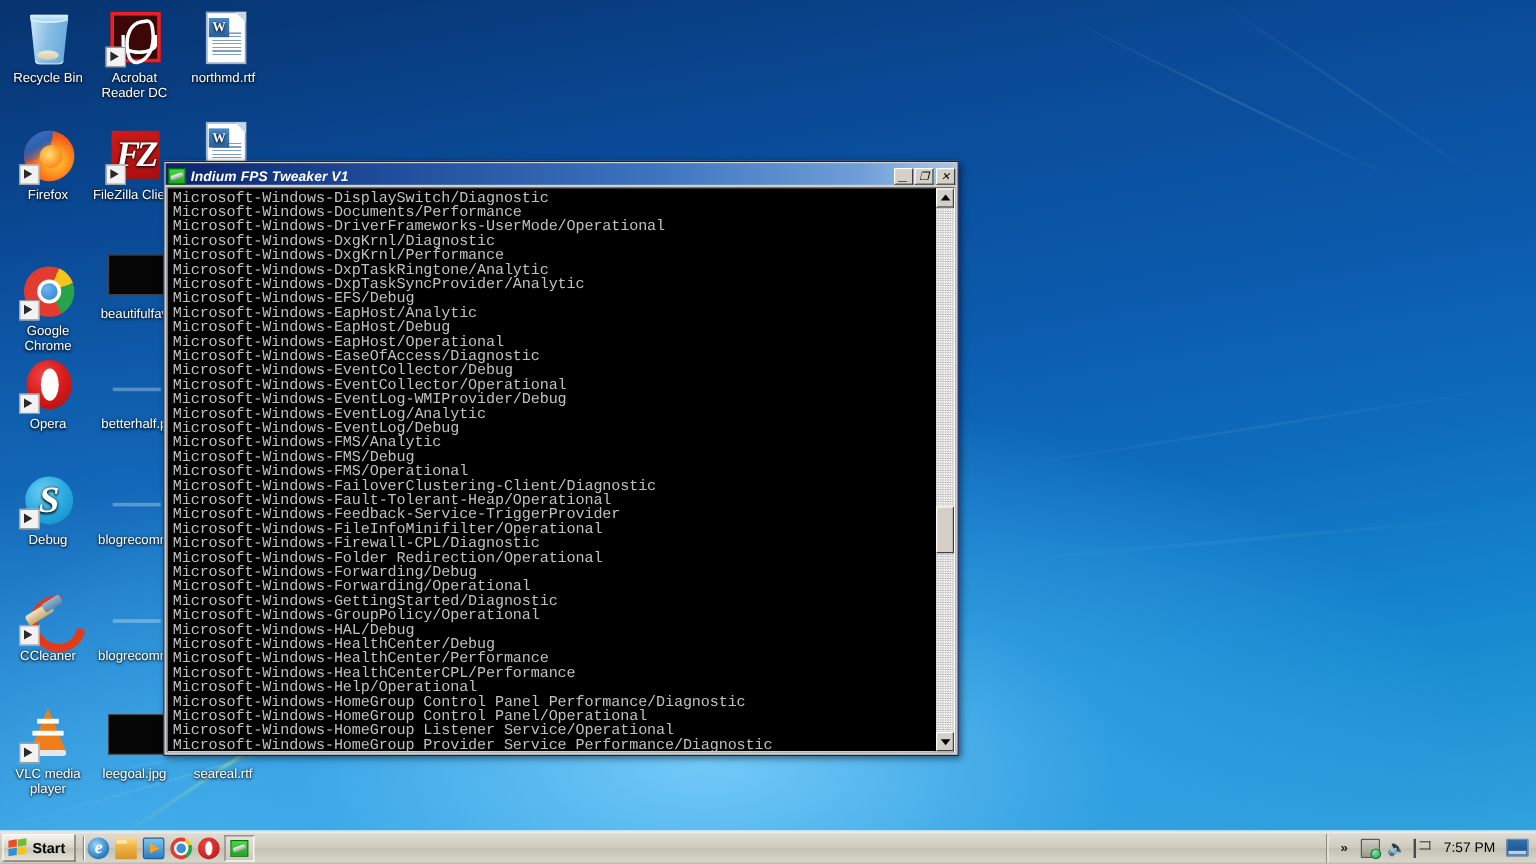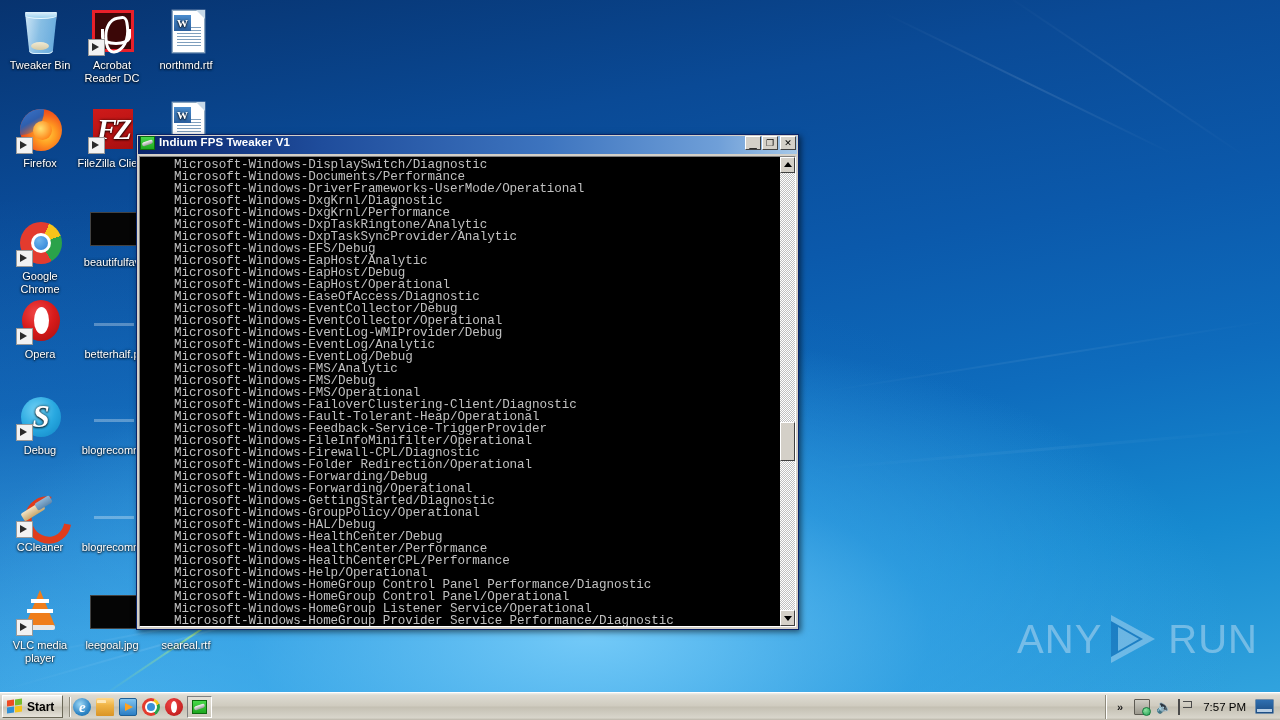"Tweaker Bin" span.lbl { text: Tweaker -> Recycle }
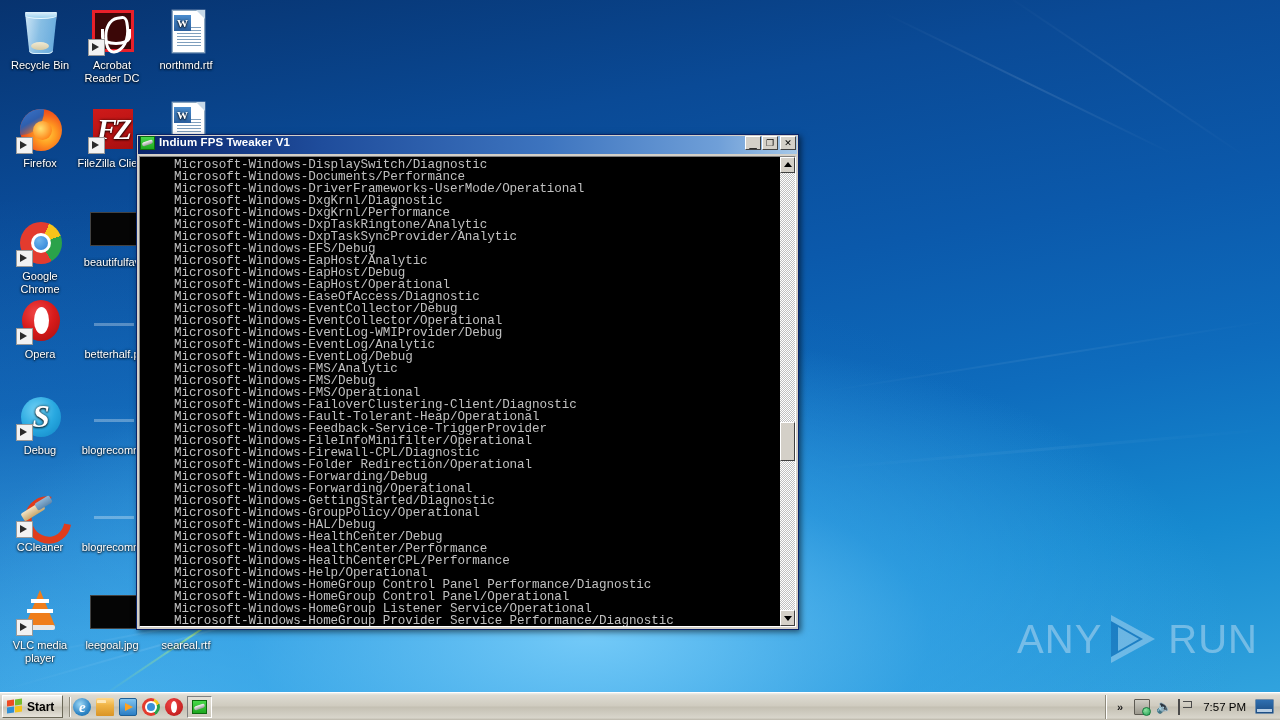"Indium FPS Tweaker V1" #title-bar { align-items: flex-start -> flex-end; font-style: none -> italic }
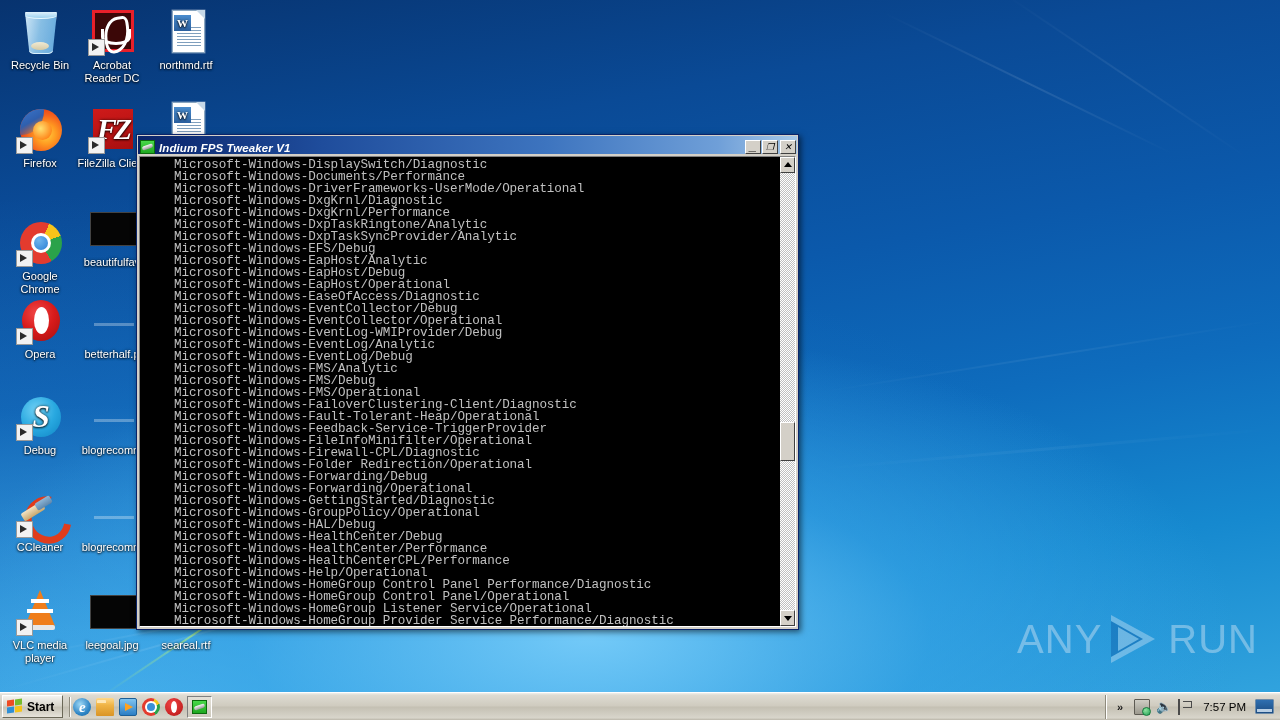"Microsoft-Windows-DisplaySwitch/Diagnost" #console-body { padding-left: 30px -> none }
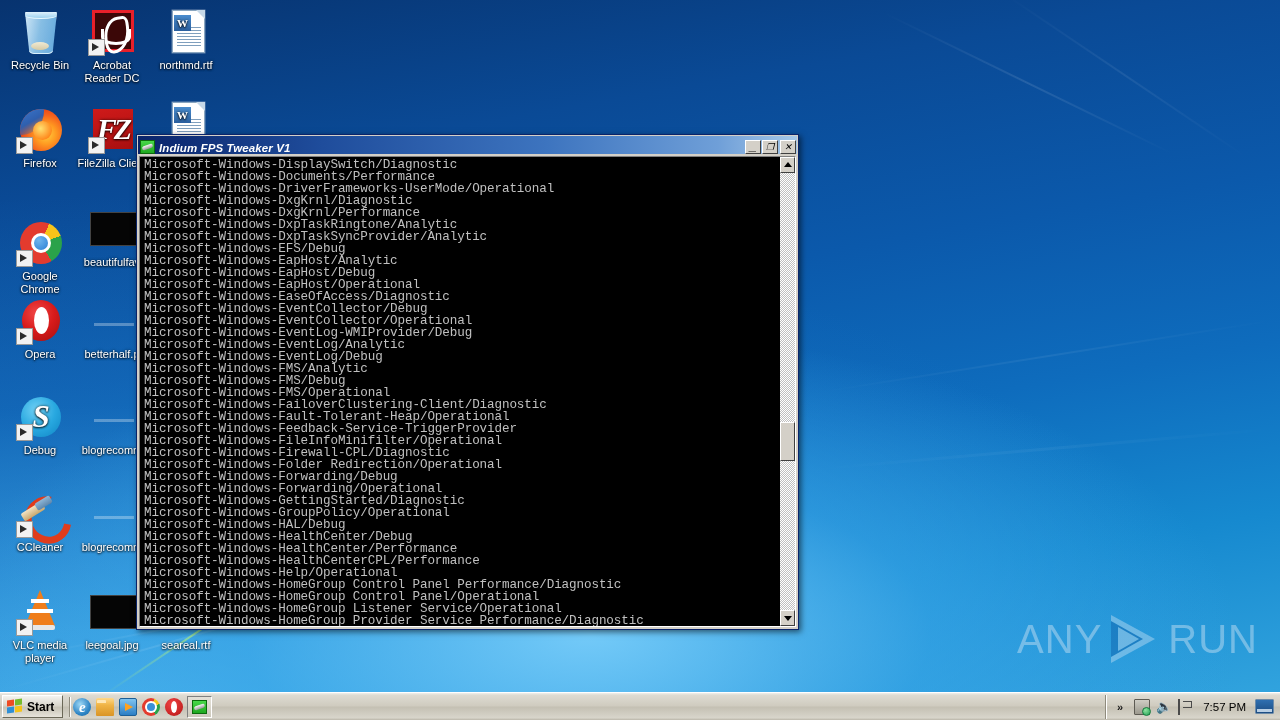"ANY" div { html: <div> <div>ANY</div> <div> <div></div> <div></div> <div></div> </div> <div>RUN</div> </div> -> none }
